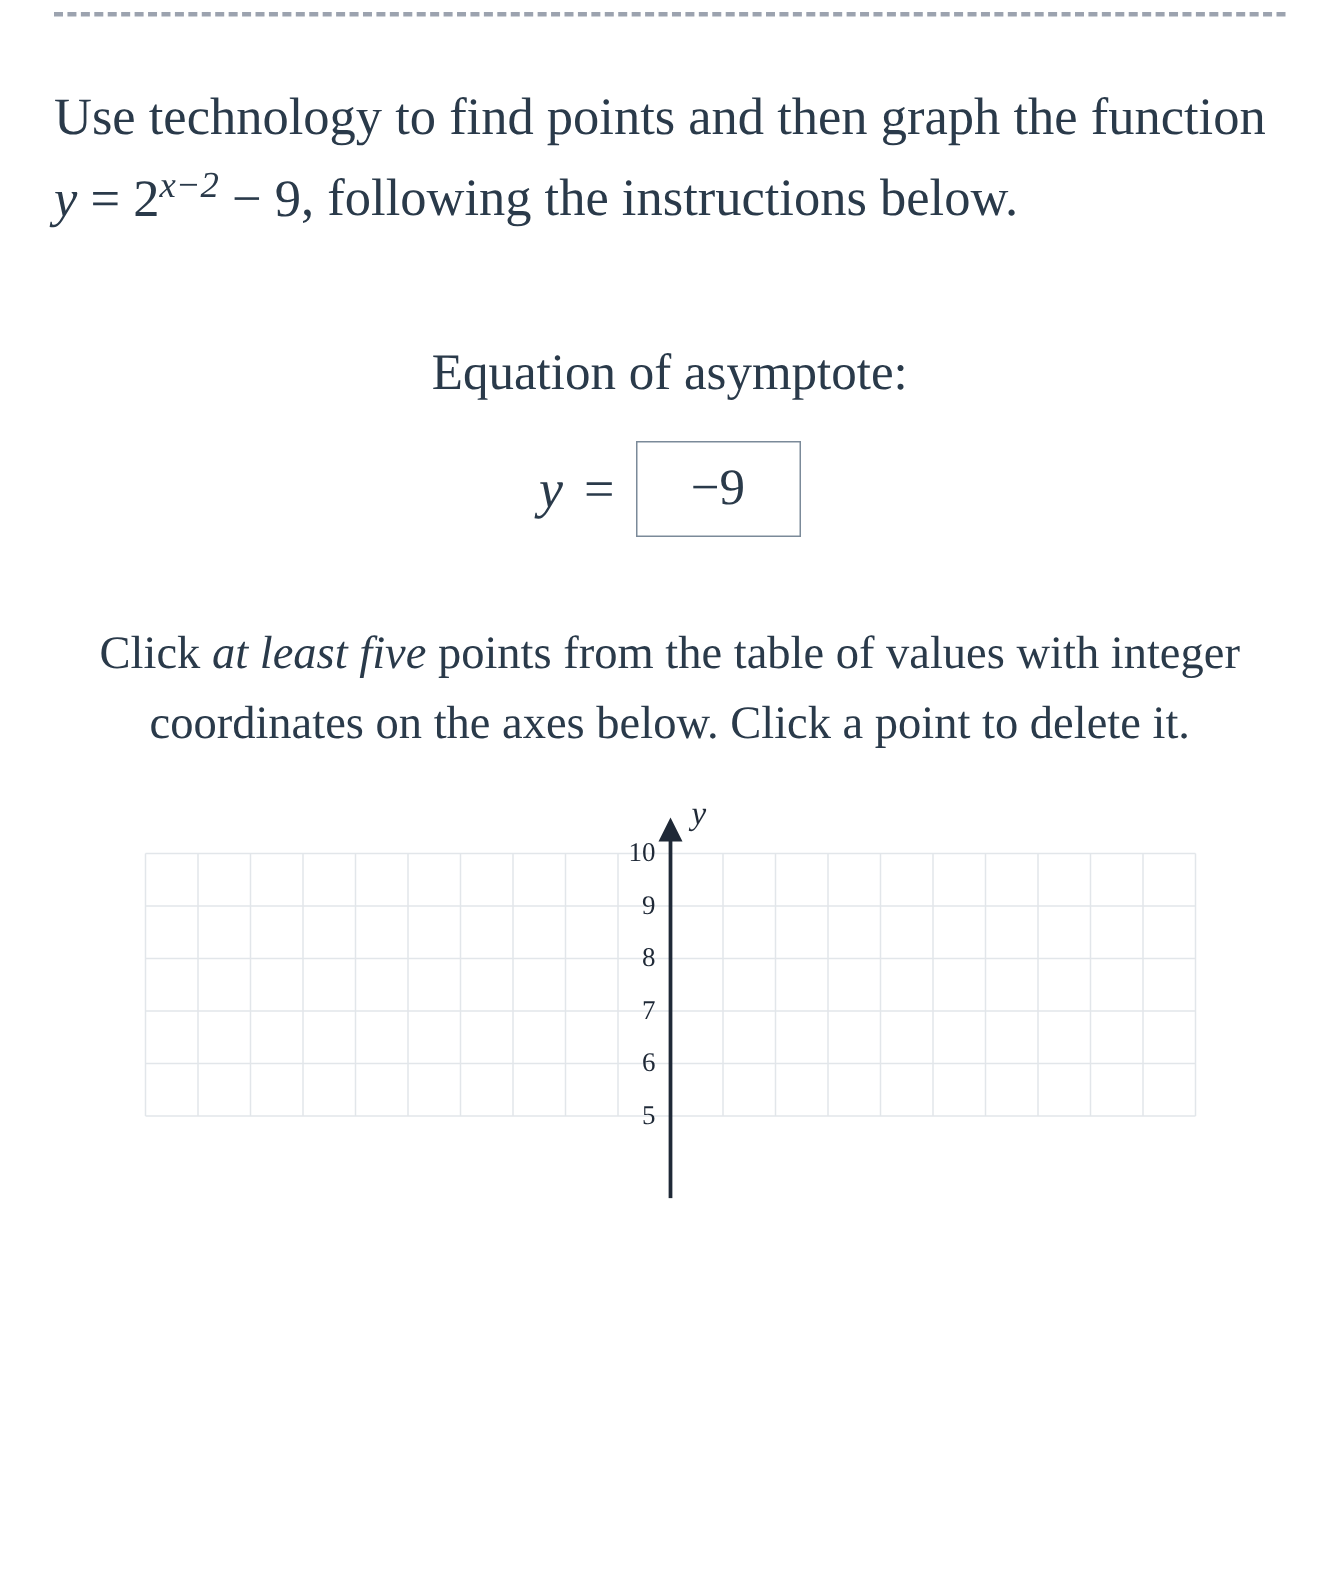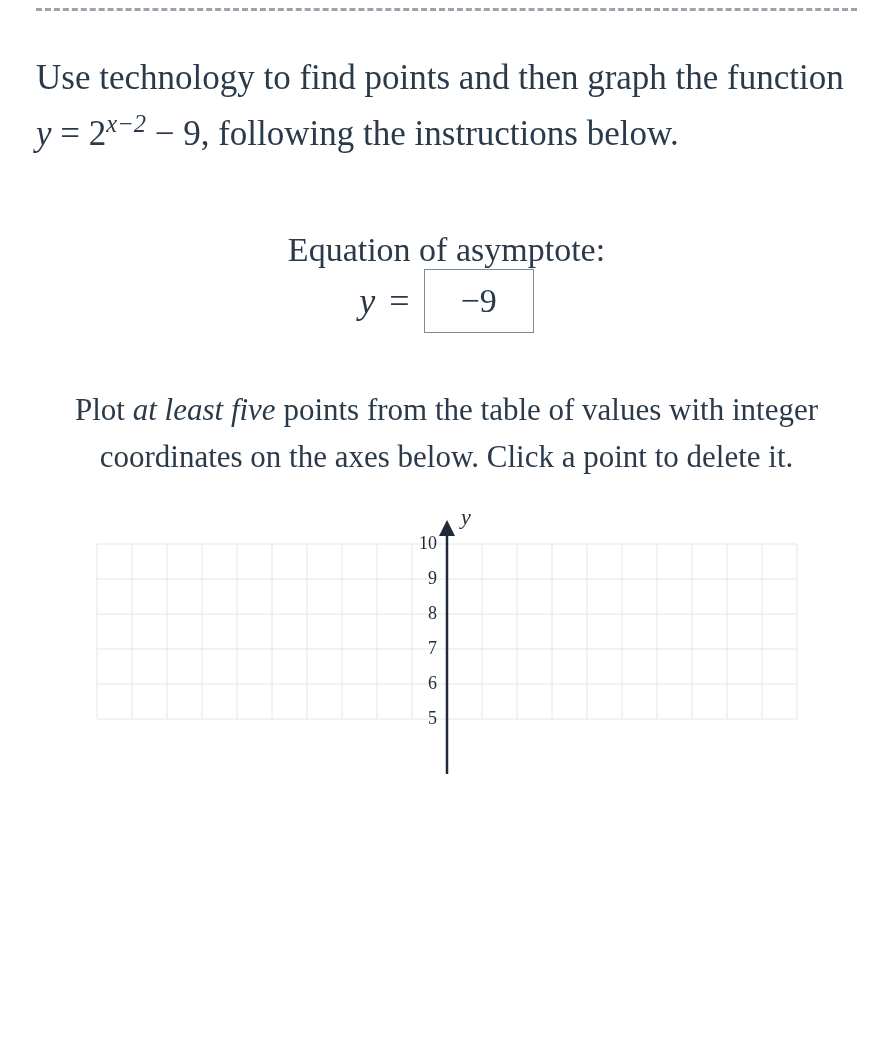"Equation of asymptote:" .asymptote-label { margin-bottom: none -> 26px }
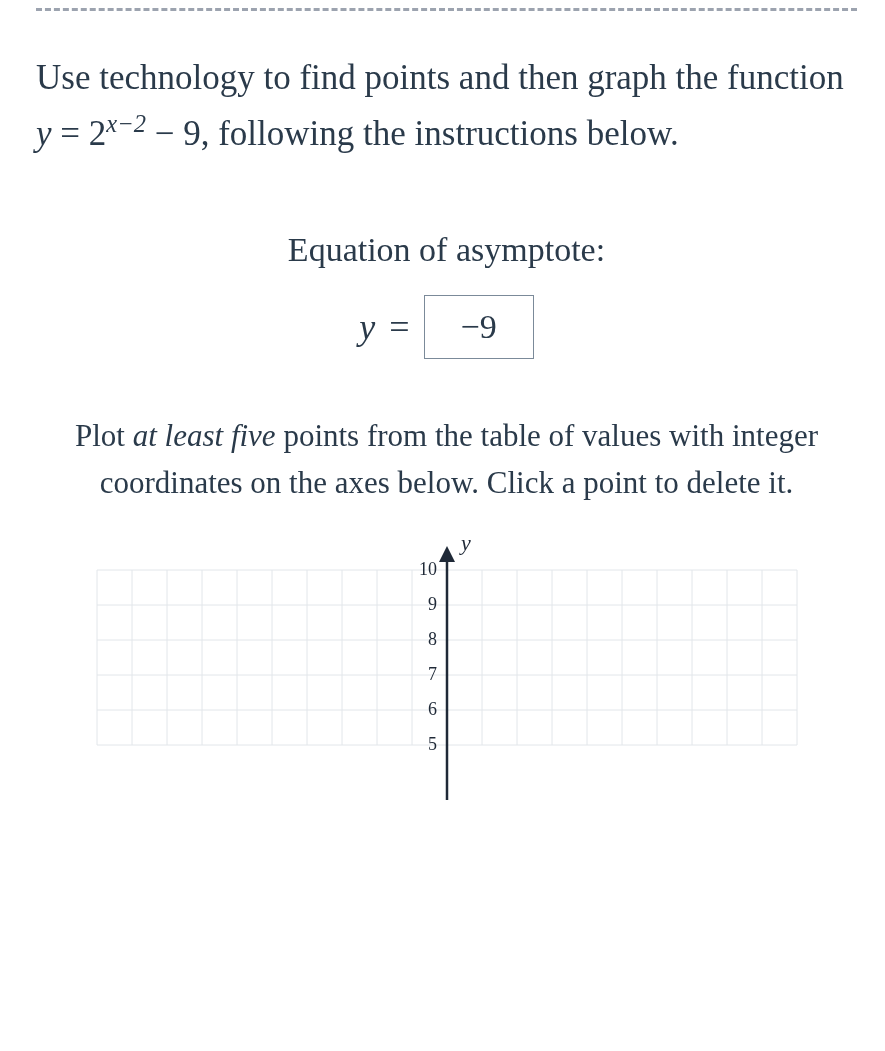"Plot" span { text: Plot -> Click }
